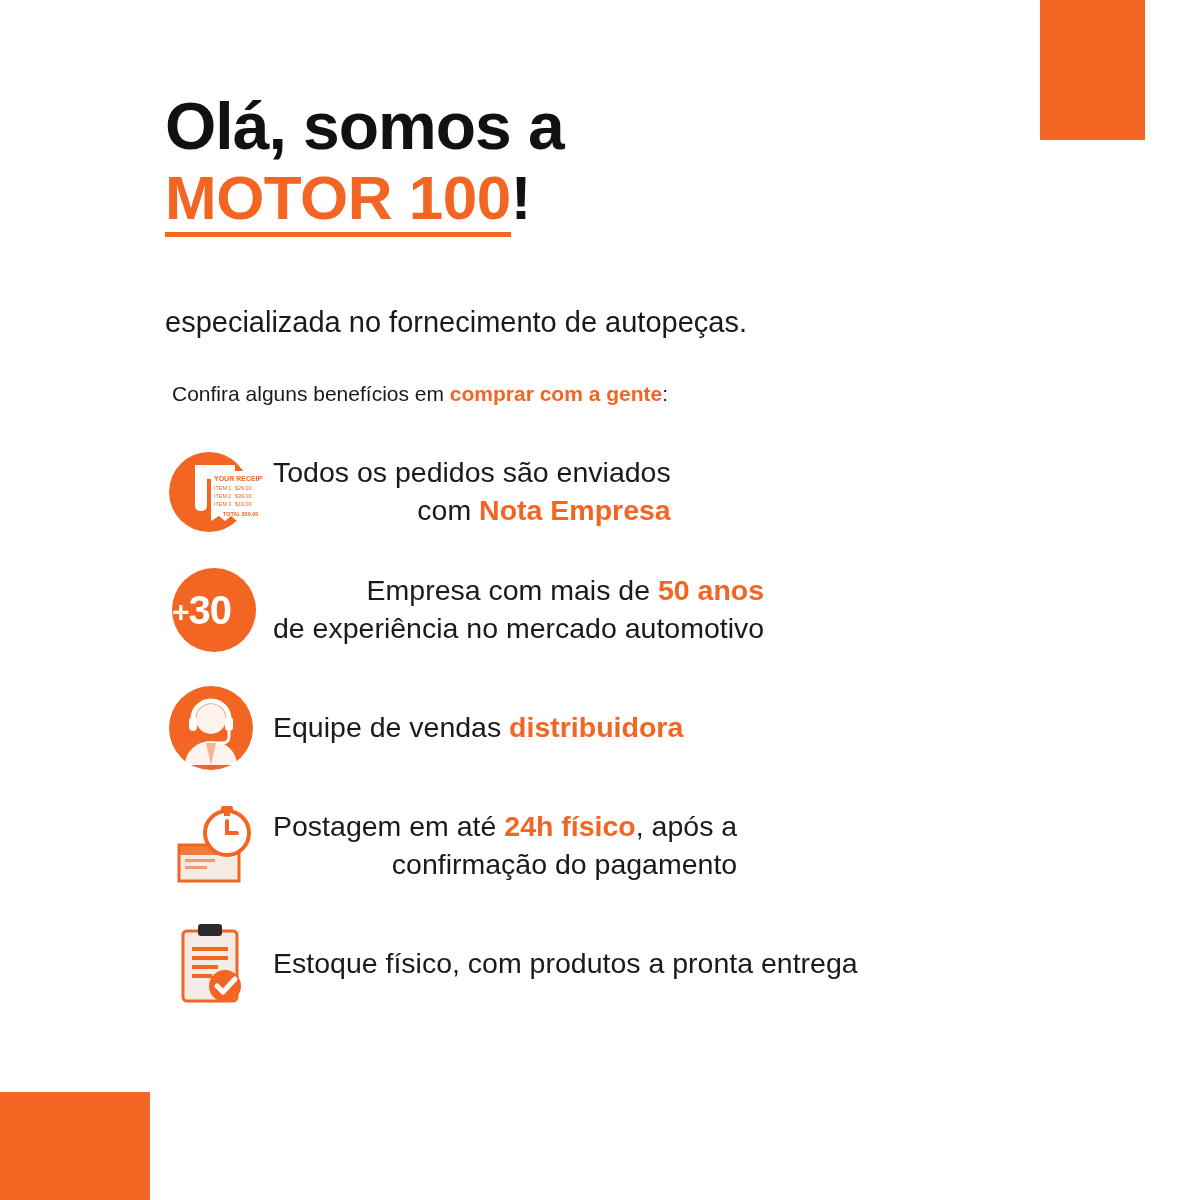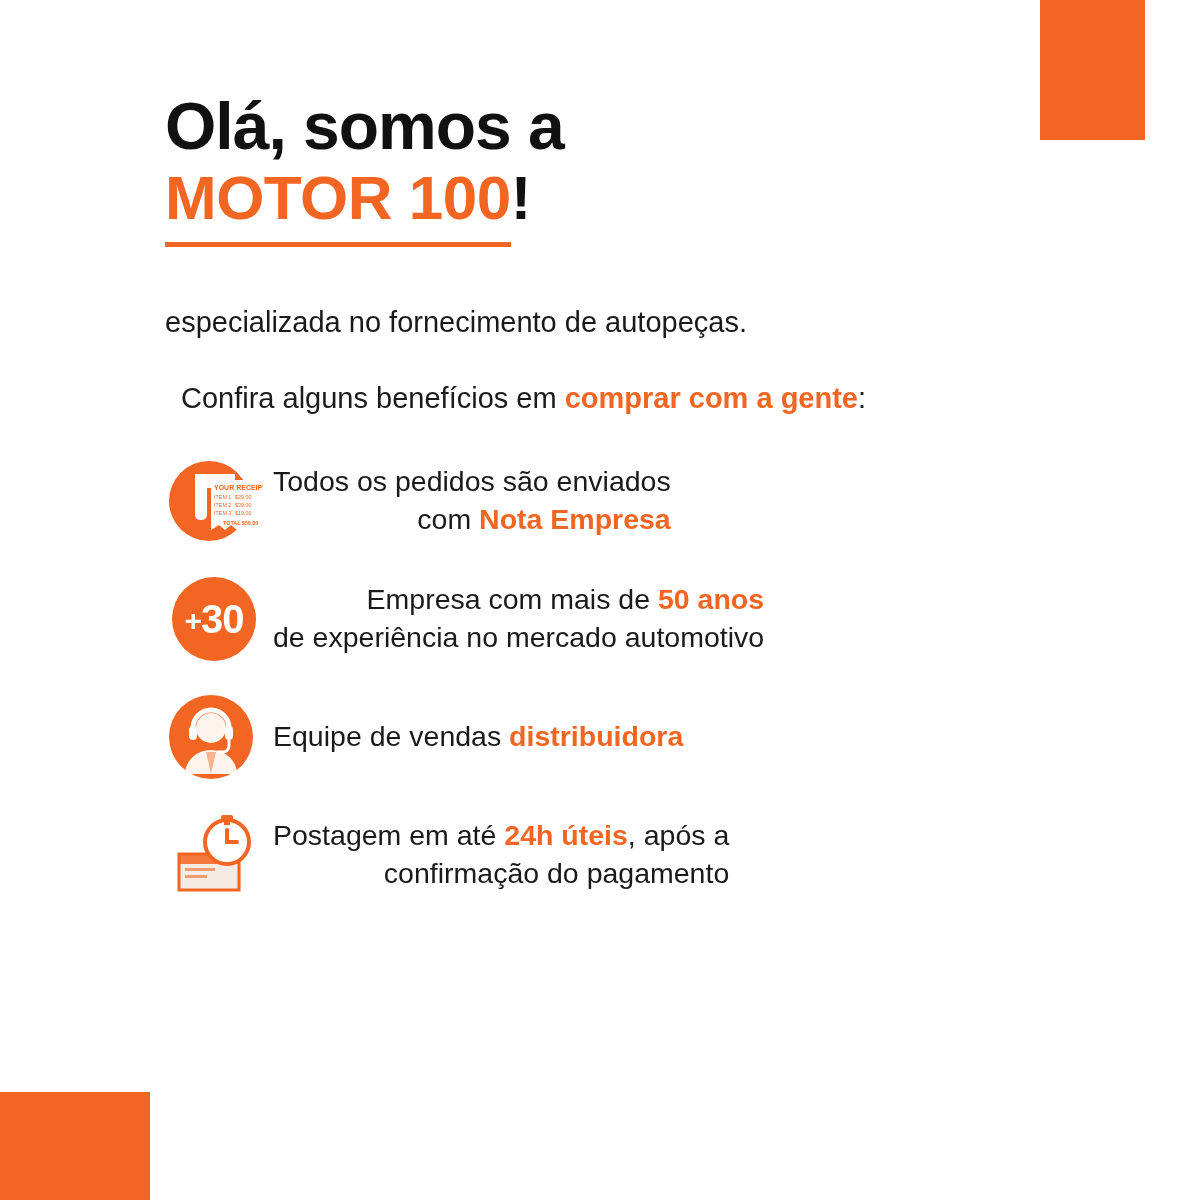"MOTOR 100" .brand { padding-bottom: 10px -> 0 }
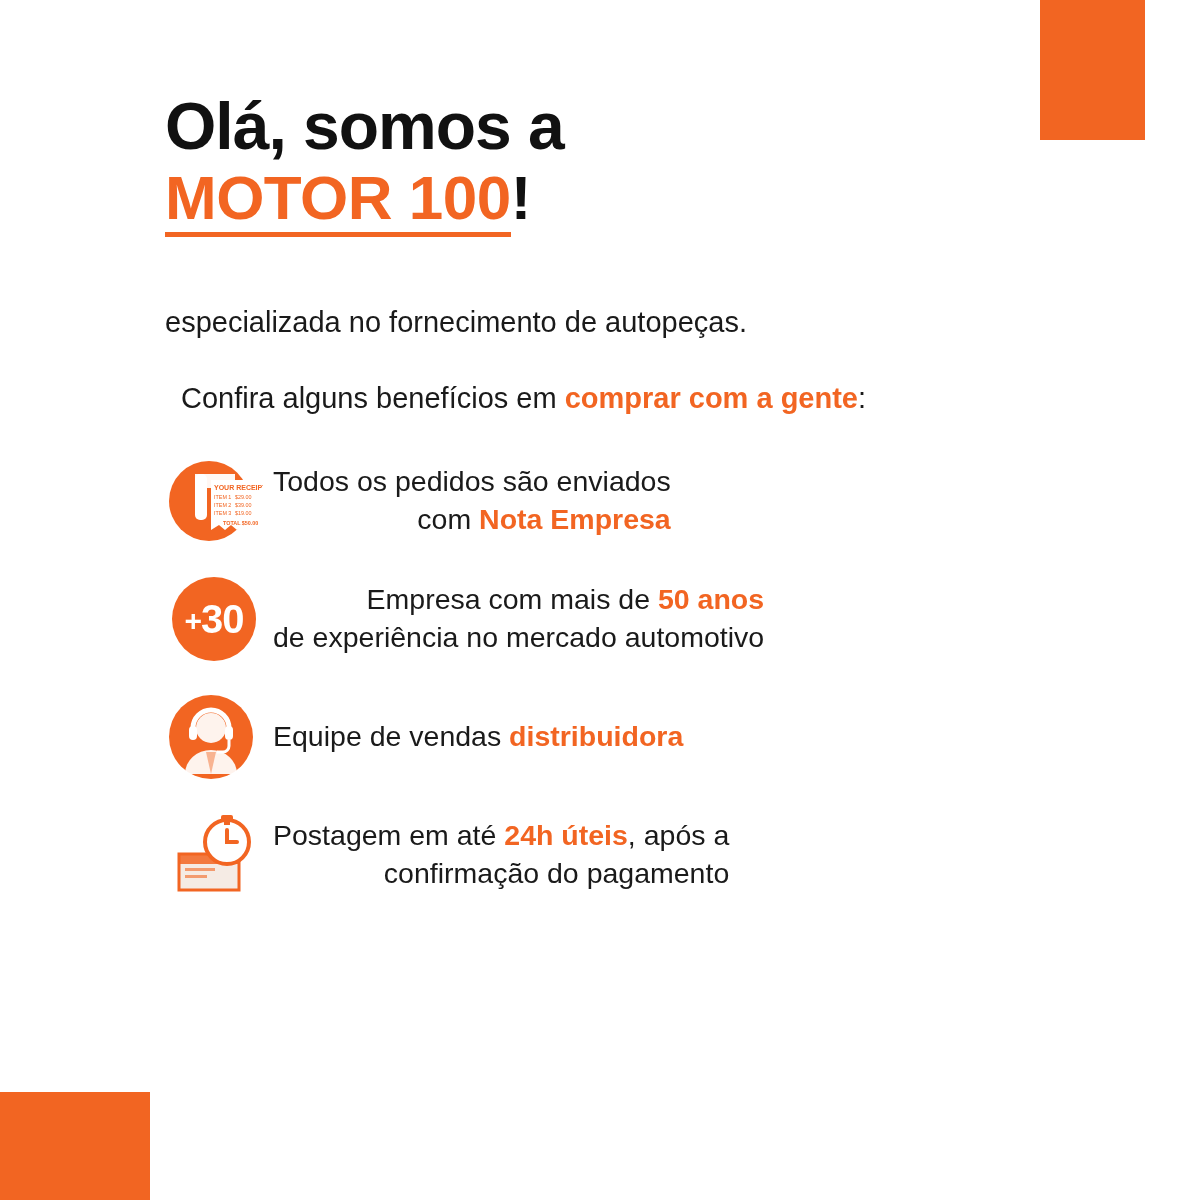"Confira alguns benefícios em comprar" .benefits-lead { font-size: 29px -> 21px; margin: 40px 0 0 16px -> 40px 0 0 7px }
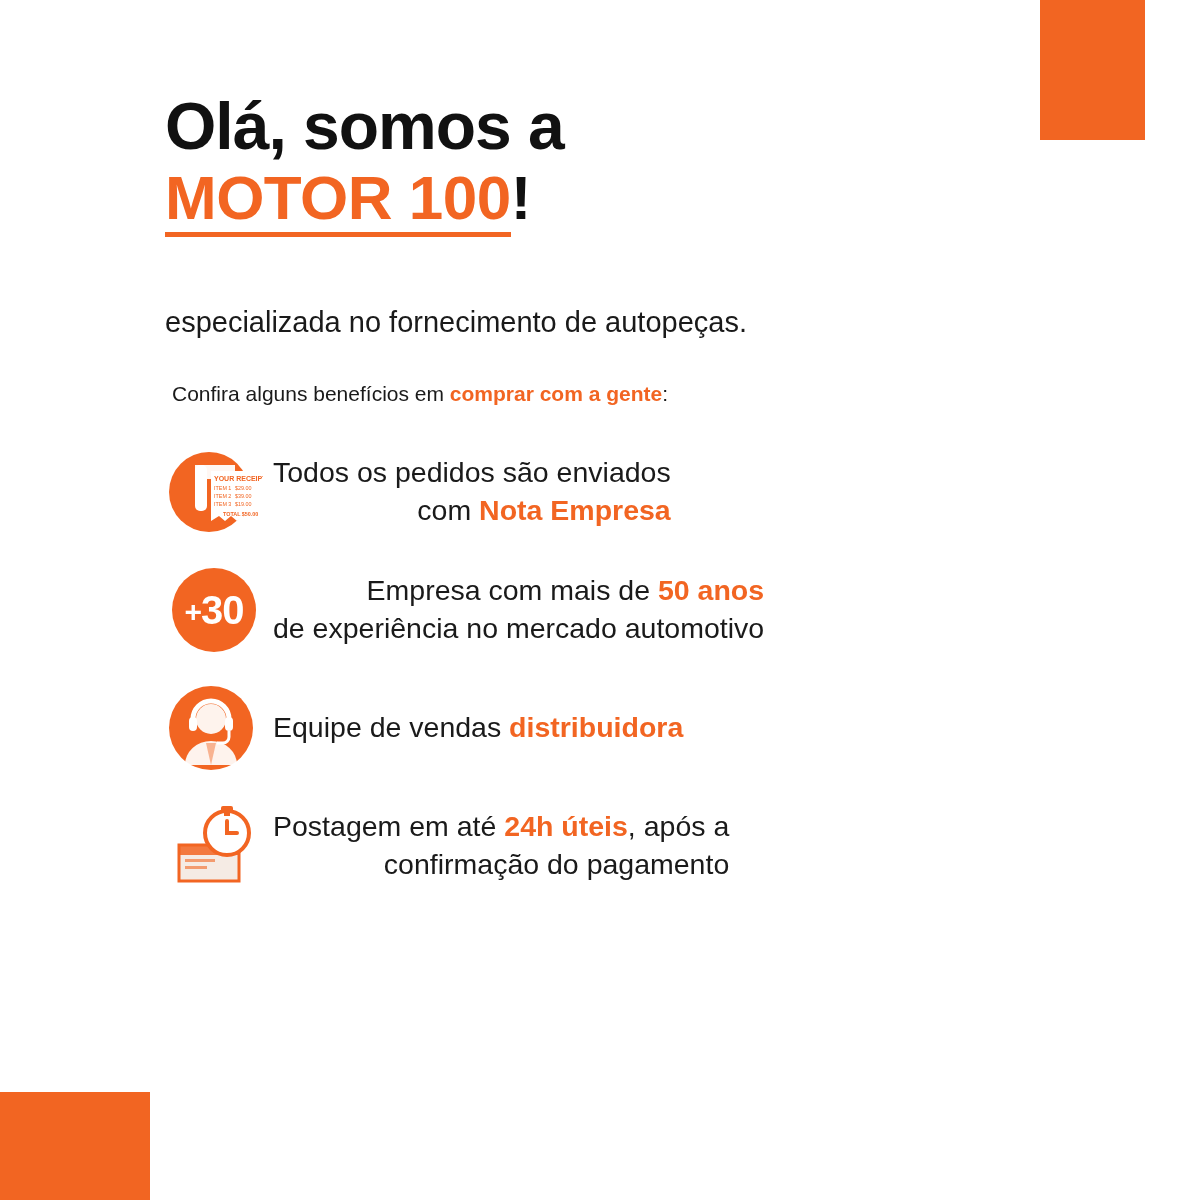"+30" .circ { justify-content: center -> none }
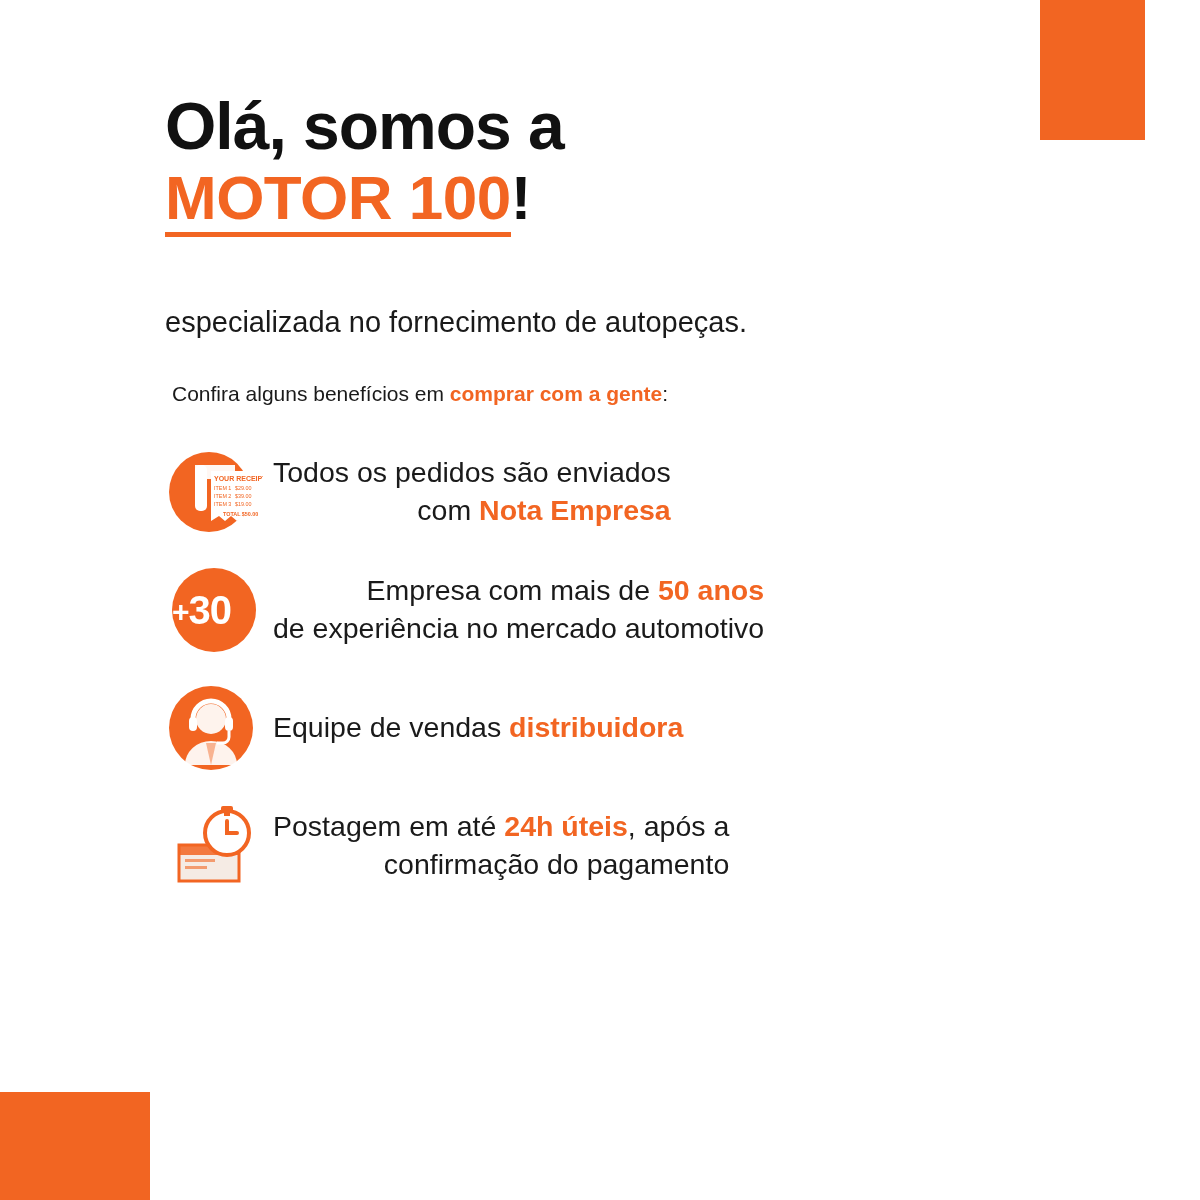"24h úteis" span.accent-strong { text: úteis -> físico }
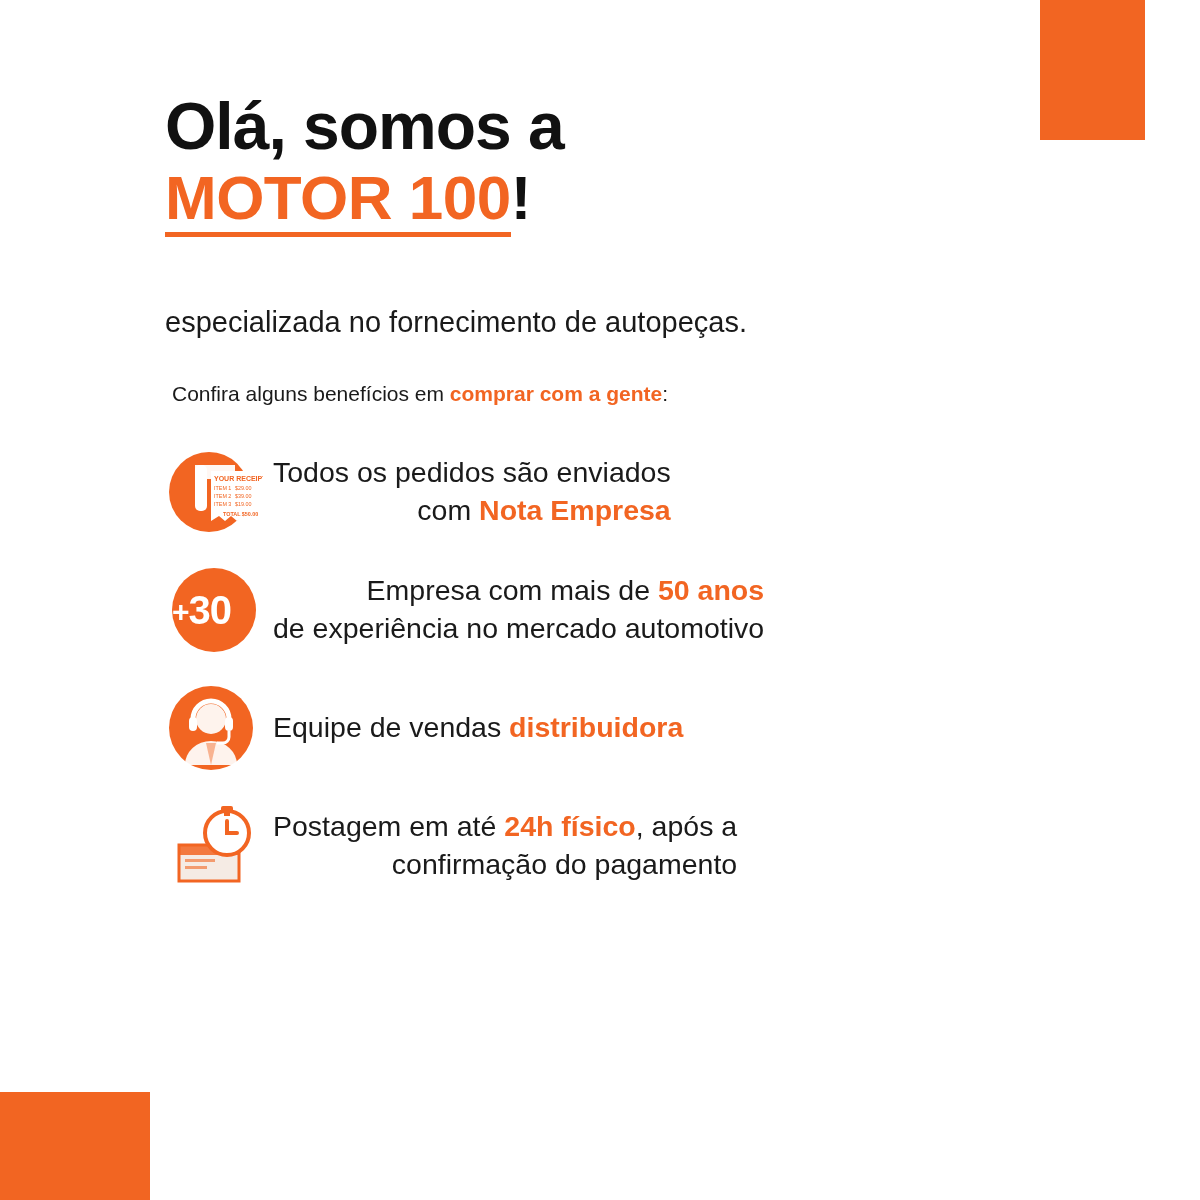"Estoque físico, com produtos a" li.benefit-item { html: none -> <li> <span> <svg> <rect></rect> <rect></rect> <rect></rect> <rect></rect> <rect></rect> <rect></rect> <circle></circle> <path></path> </svg> </span> <span> <span>Estoque físico, com produtos a pronta entrega</span> </span> </li> }
